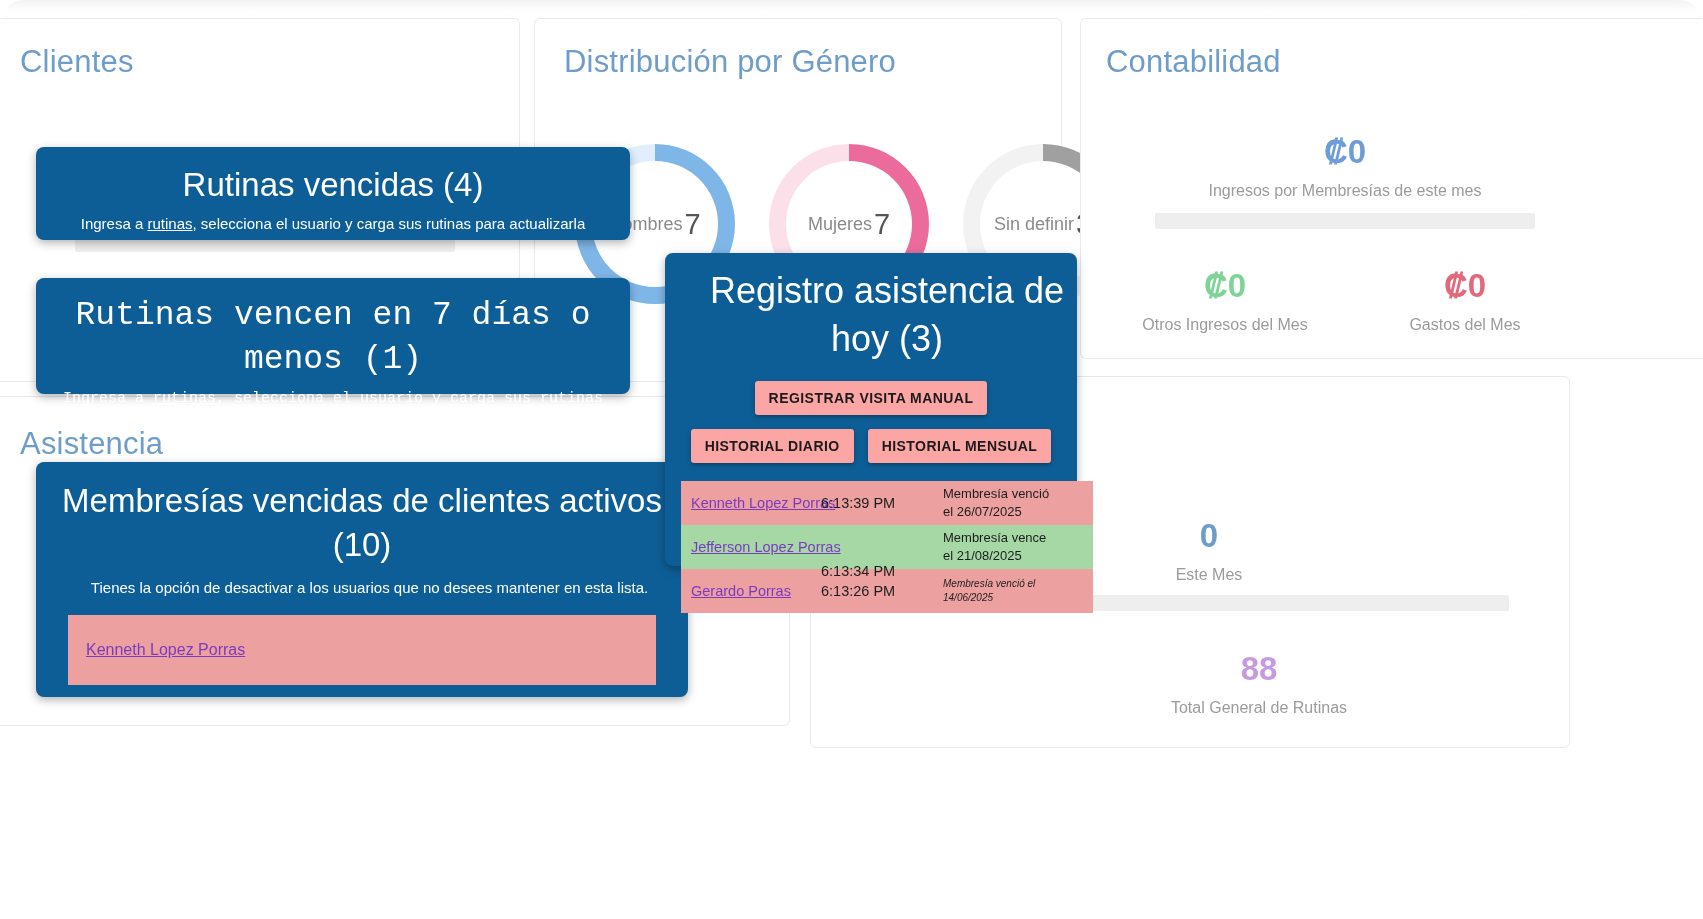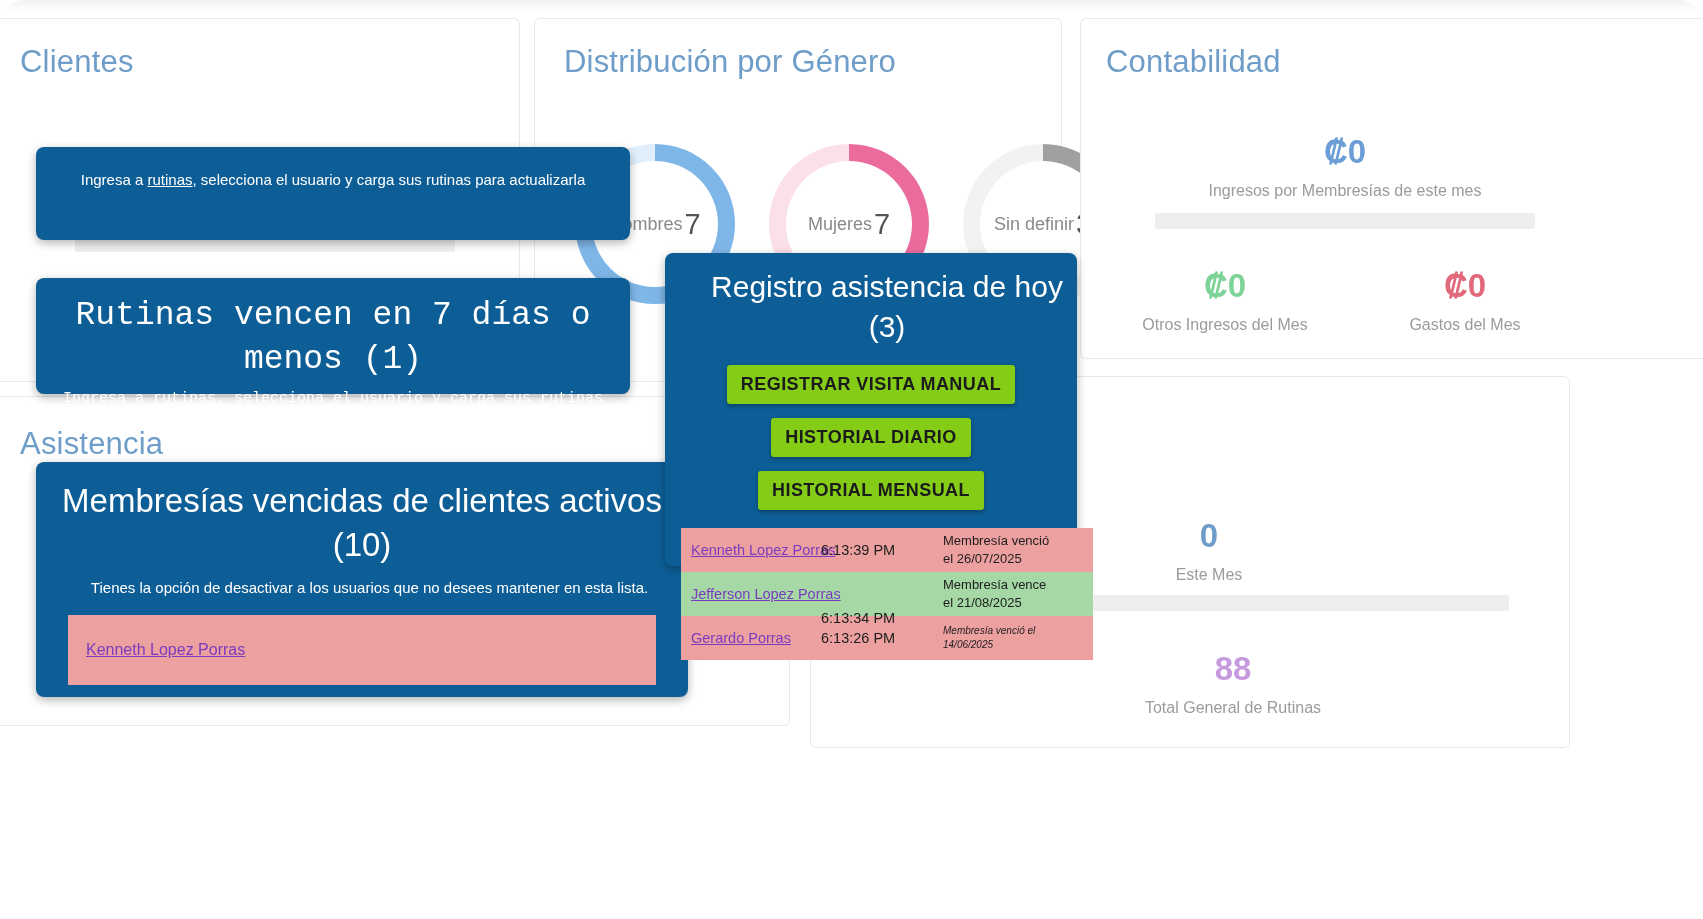"Rutinas vencidas (4)" div.tip-title { html: none -> <div>Rutinas vencidas (4)</div> }
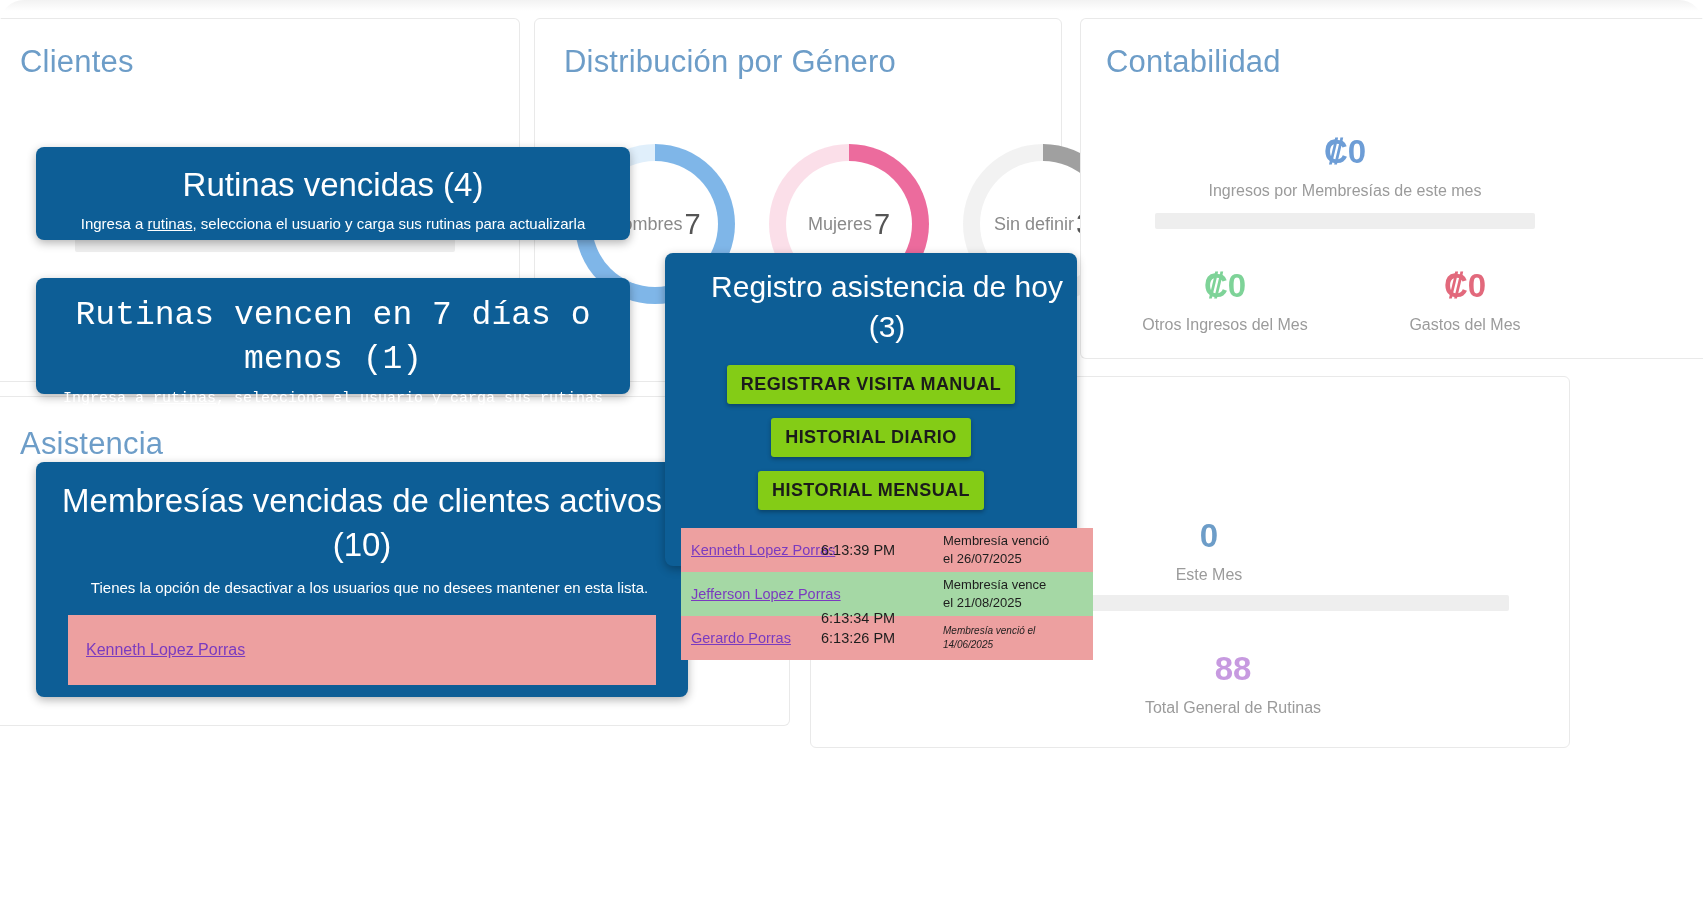"Registro asistencia de hoy (3)" div.tip-title { font-size: 30px -> 36px }
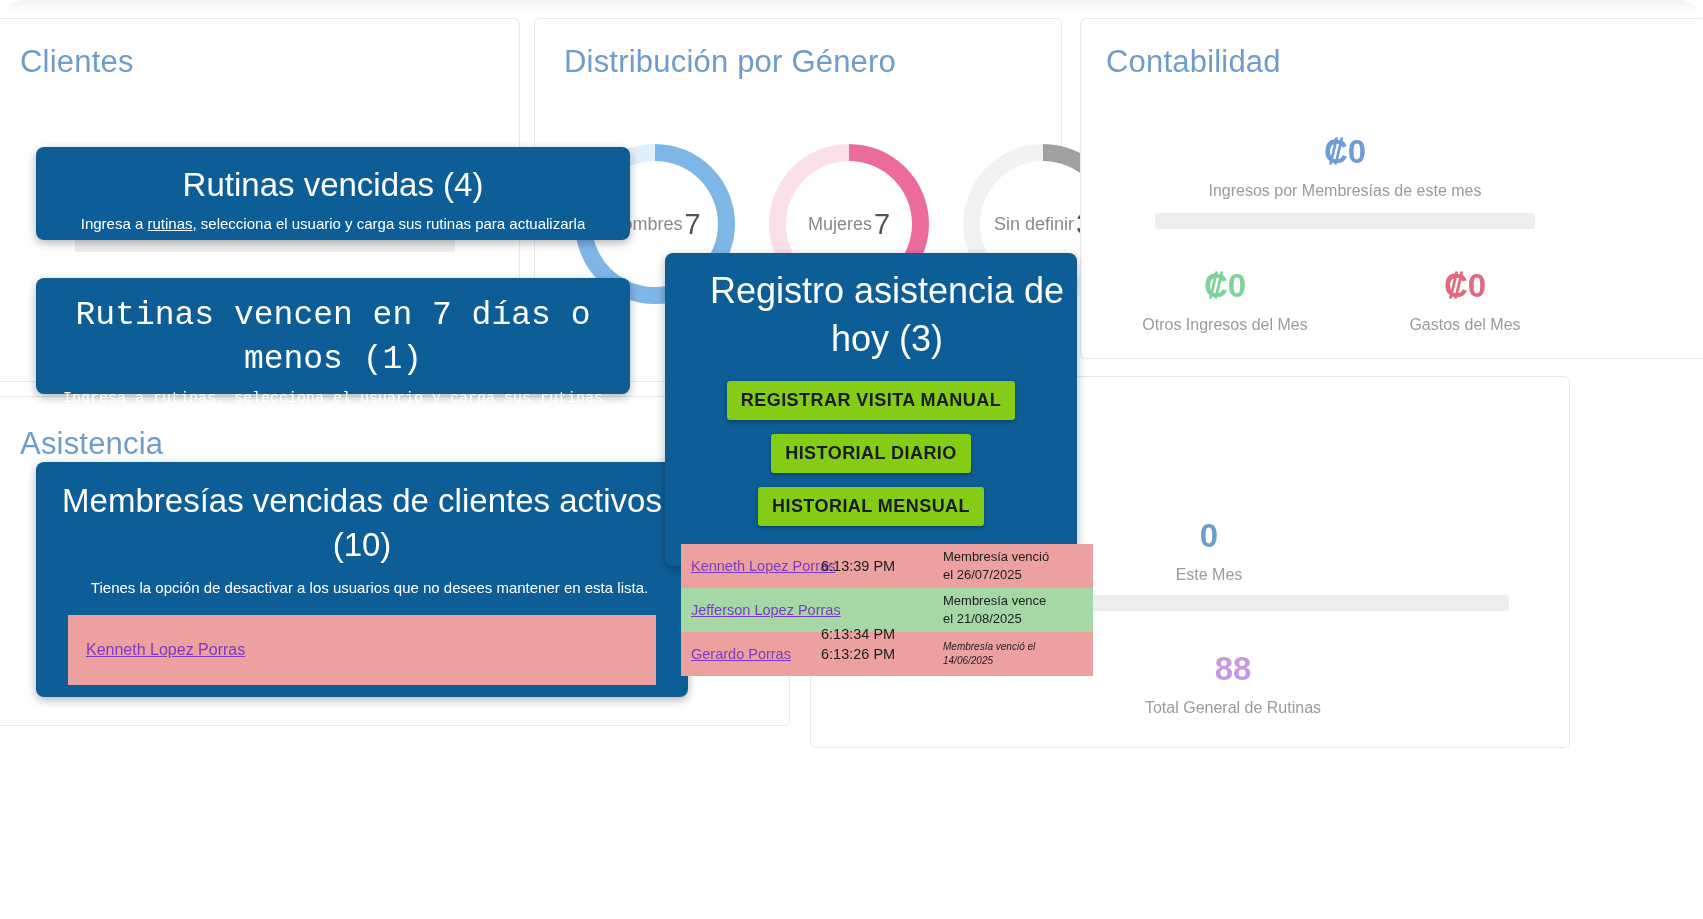"REGISTRAR VISITA MANUAL" .btn { background: #84cc16 -> #fca5a5; font-size: 18px -> 14px }
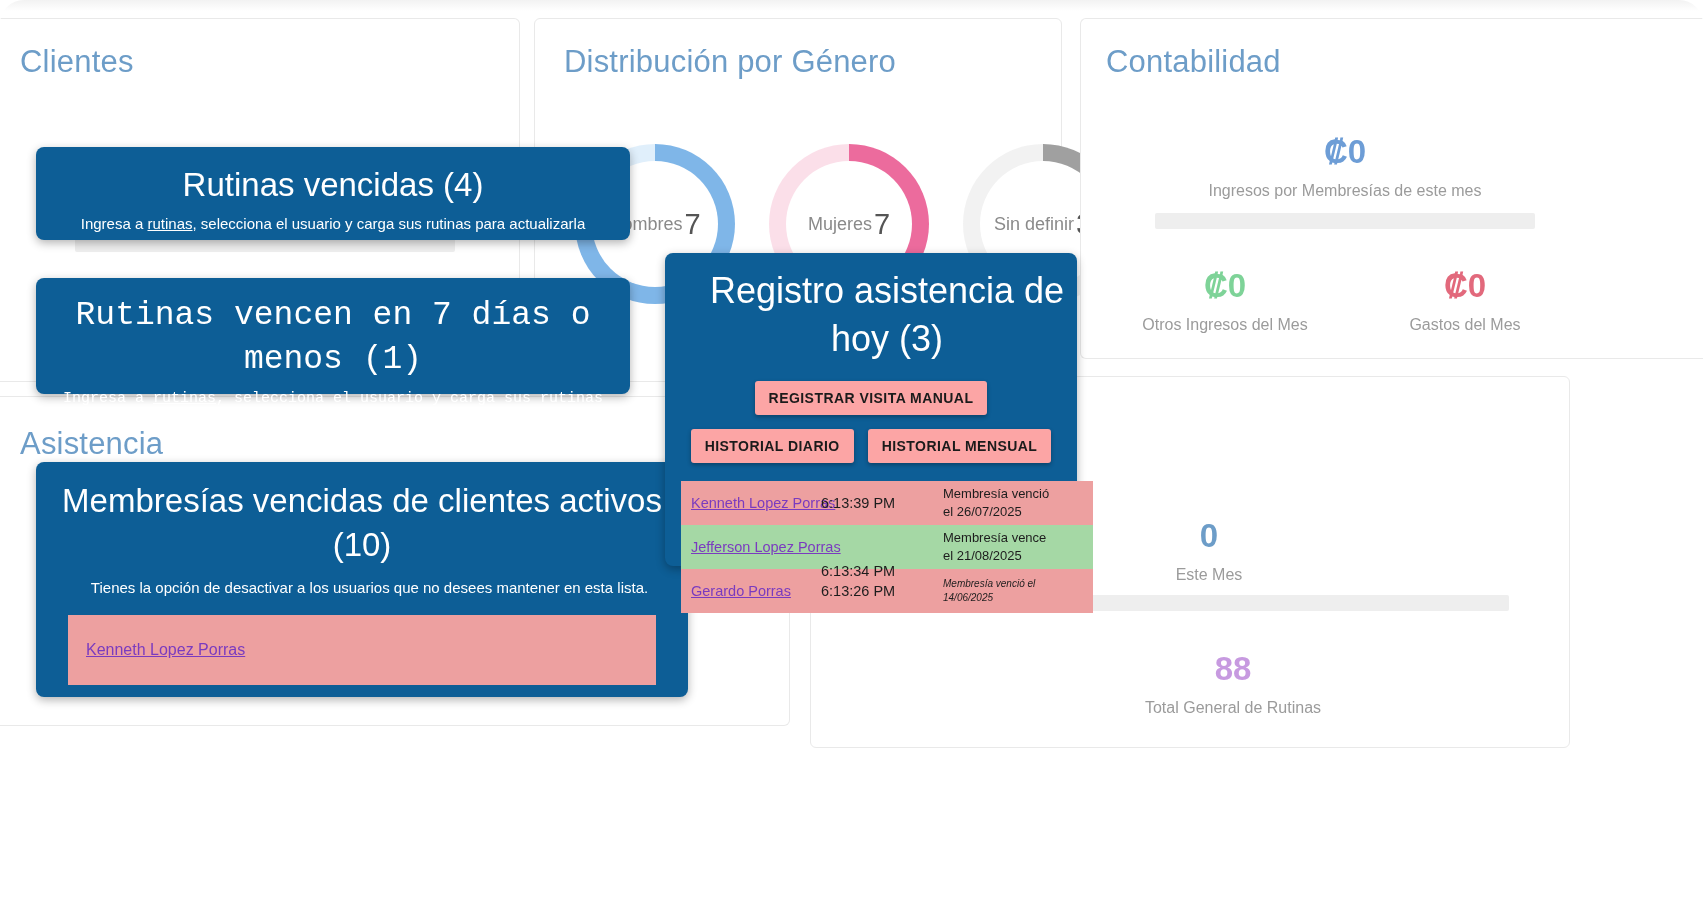"88" div.stat { left: 1114px -> 1140px }
